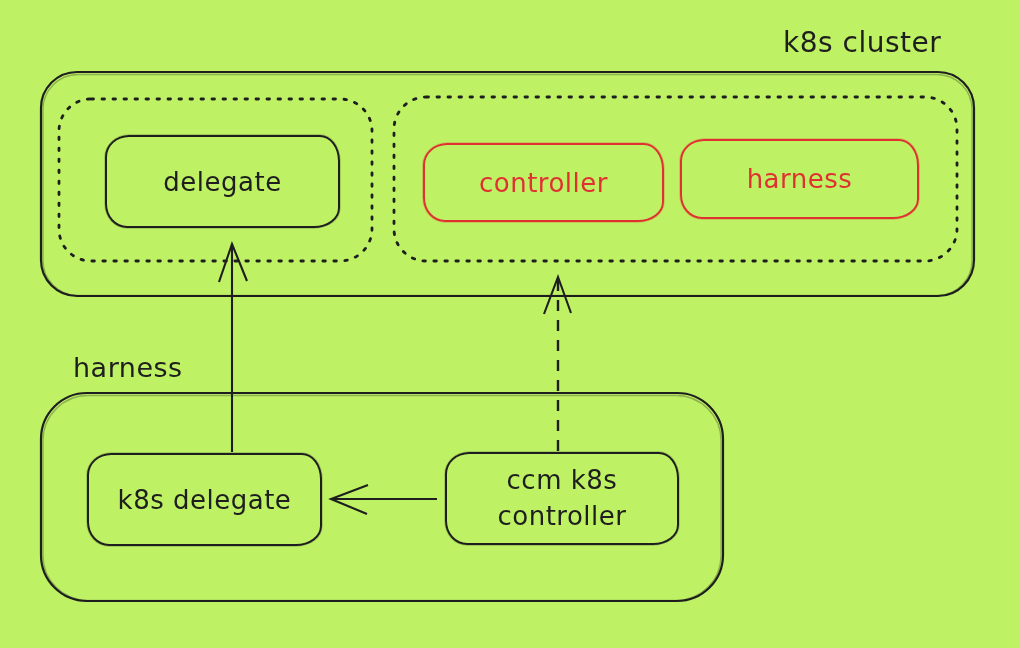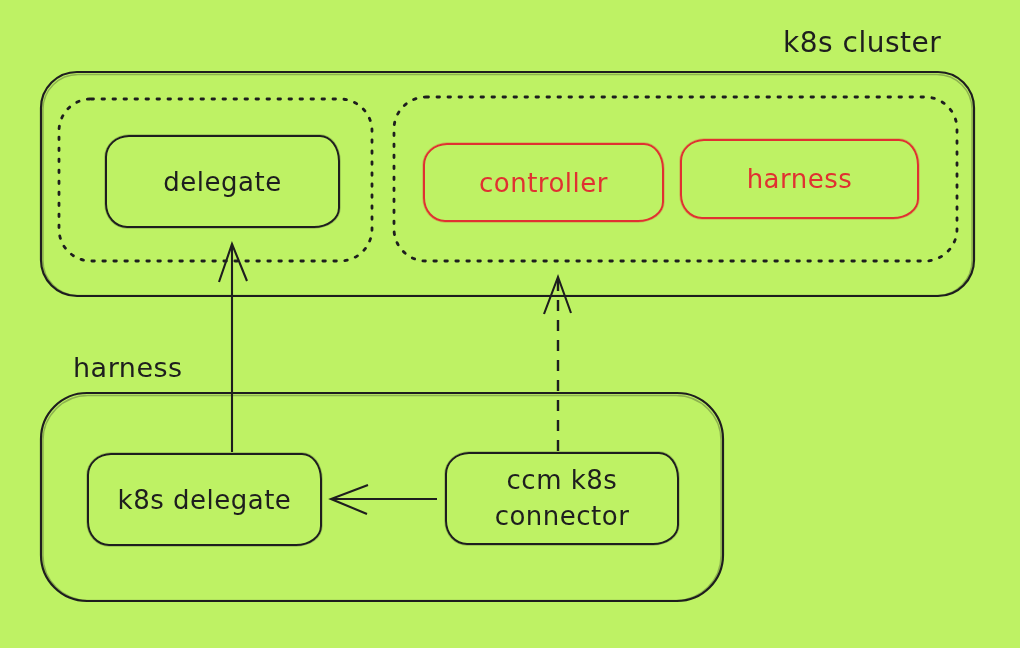"ccm k8s connector" span.wrap { text: connector -> controller }
